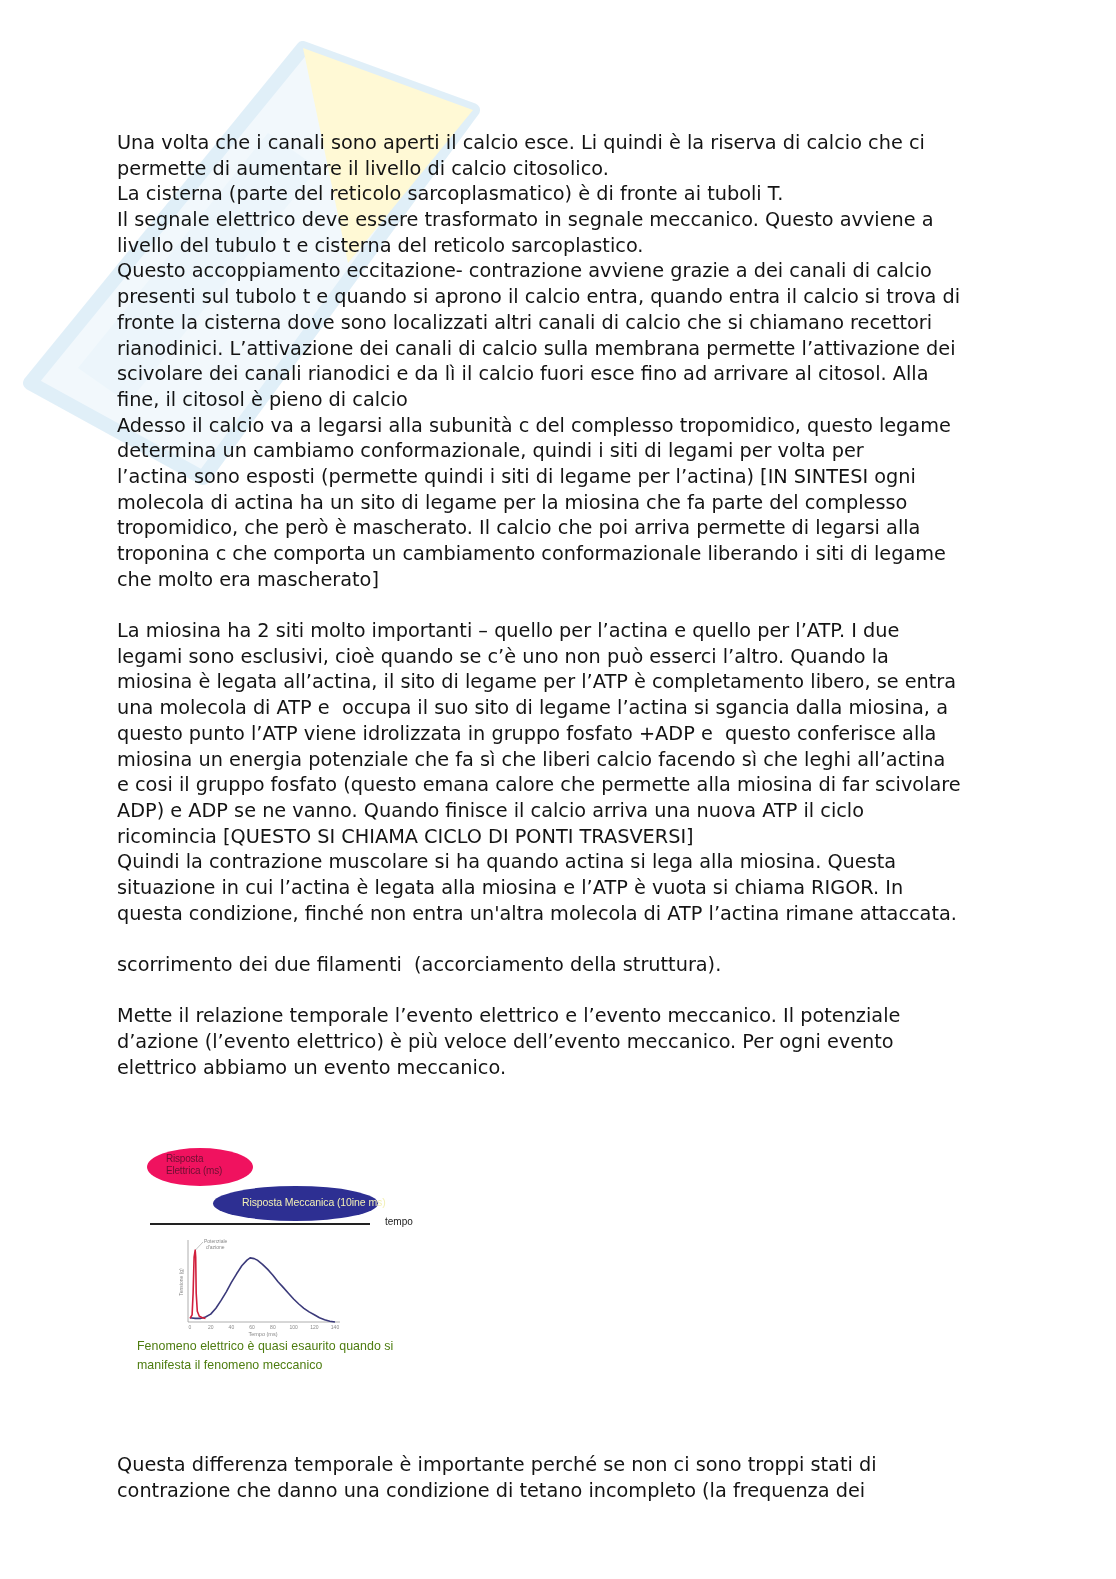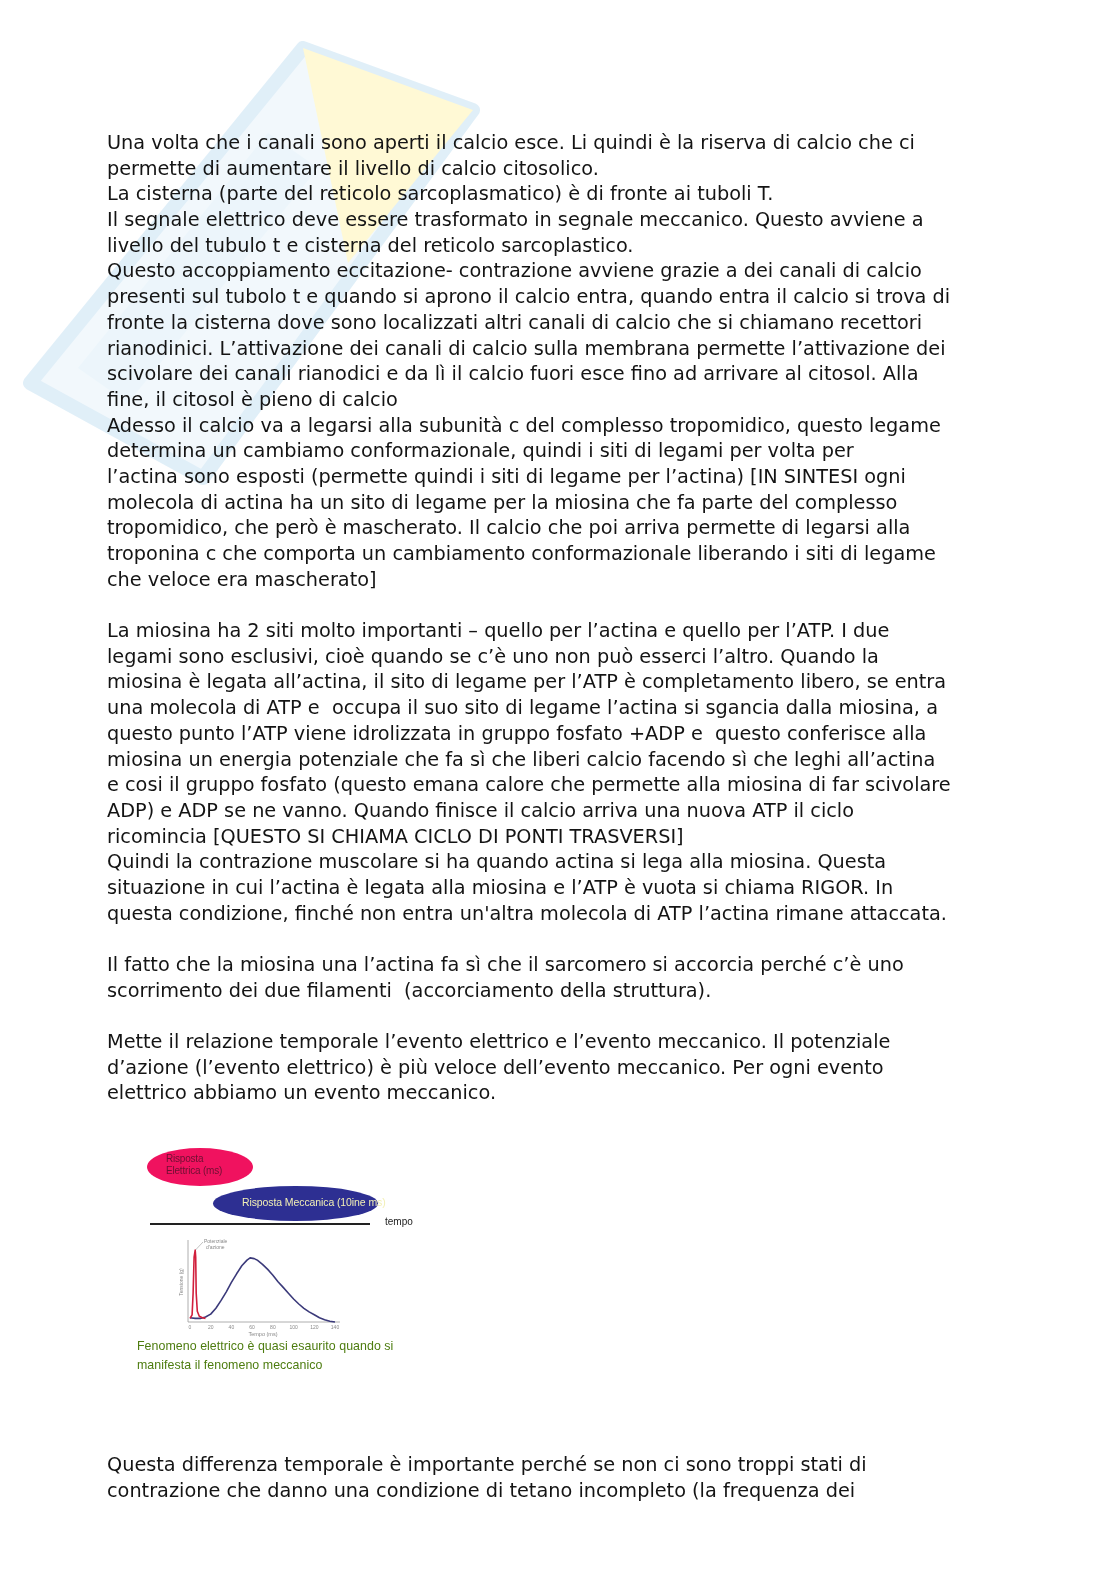"Una volta che i canali" .line { margin-left: none -> 10px }
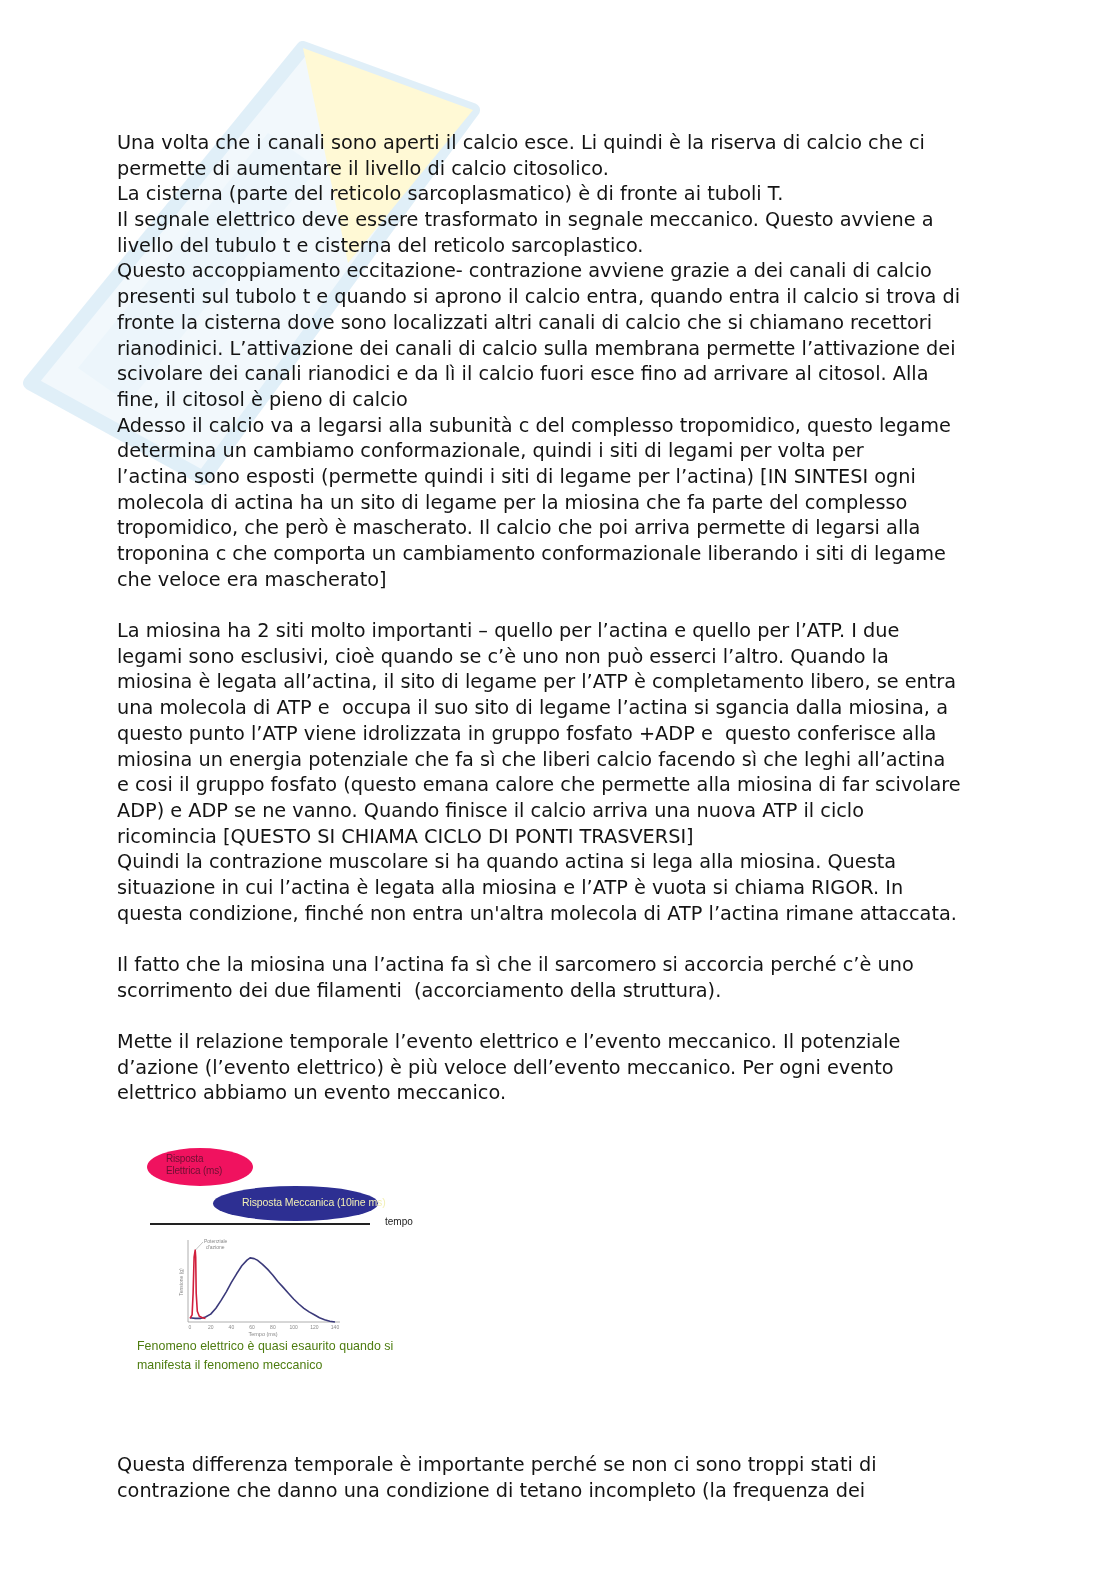"che veloce era mascherato]" div.line { text: veloce -> molto }
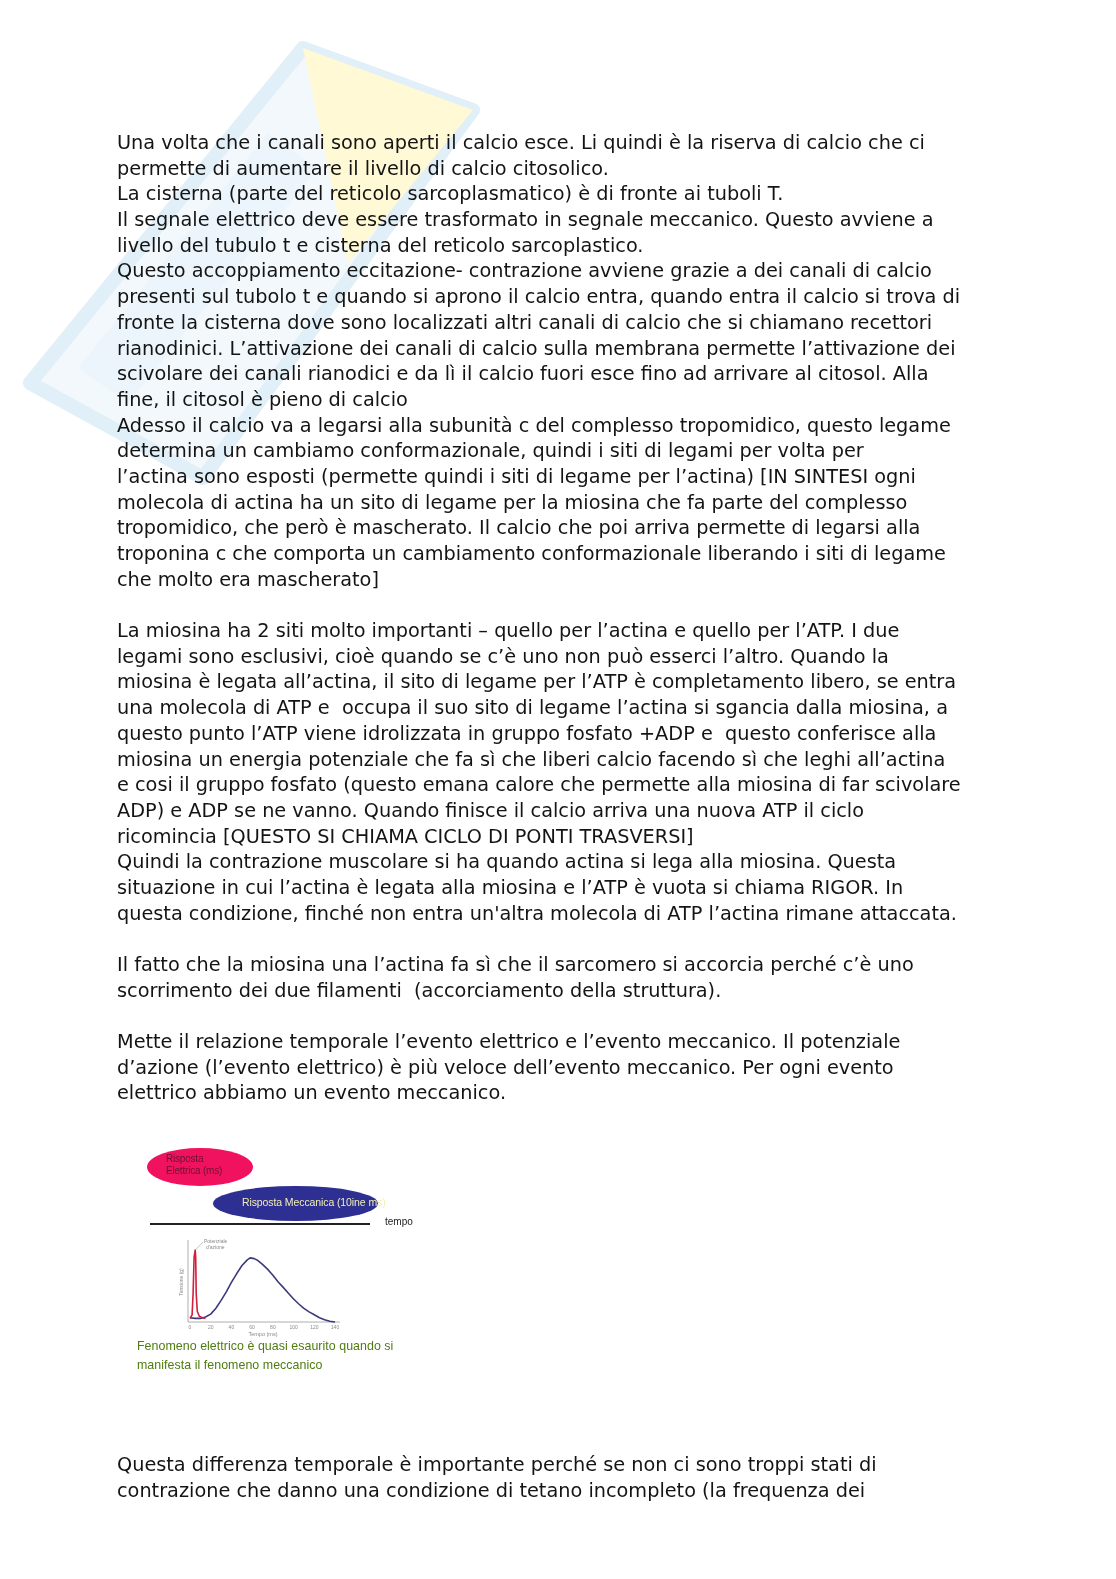"Il fatto che la miosina" div.line { html: <div>Il fatto che la miosina una l’actina fa sì che il sarcomero si accorcia perché c’è uno</div> -> none }
